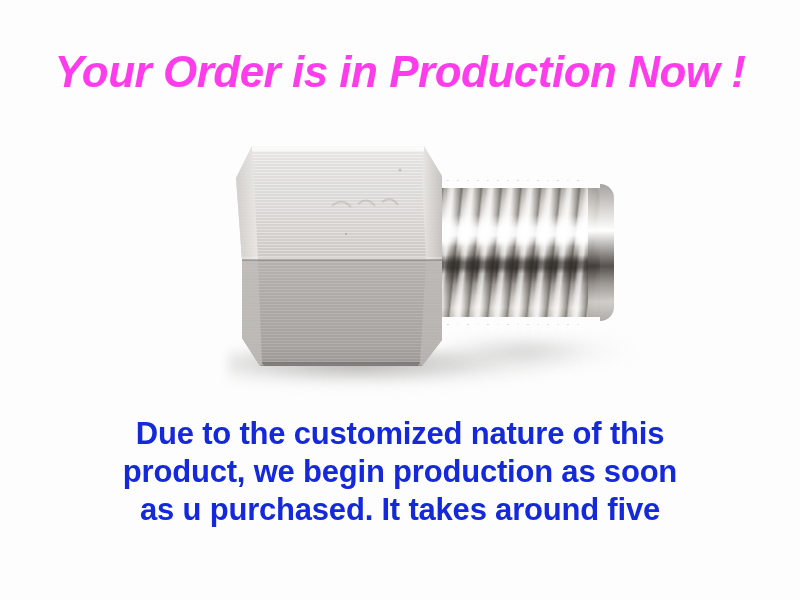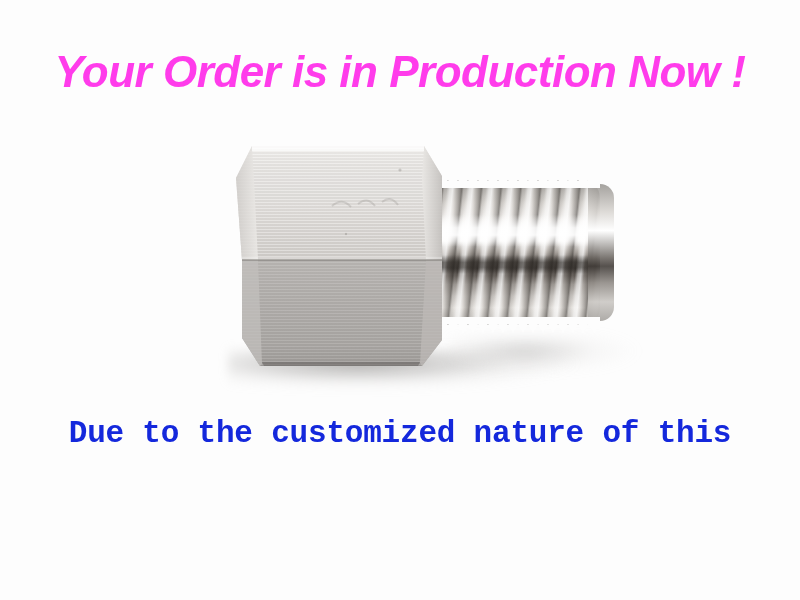"Due to the customized nature" .blurb div { font-family: Liberation Mono, monospace -> none }
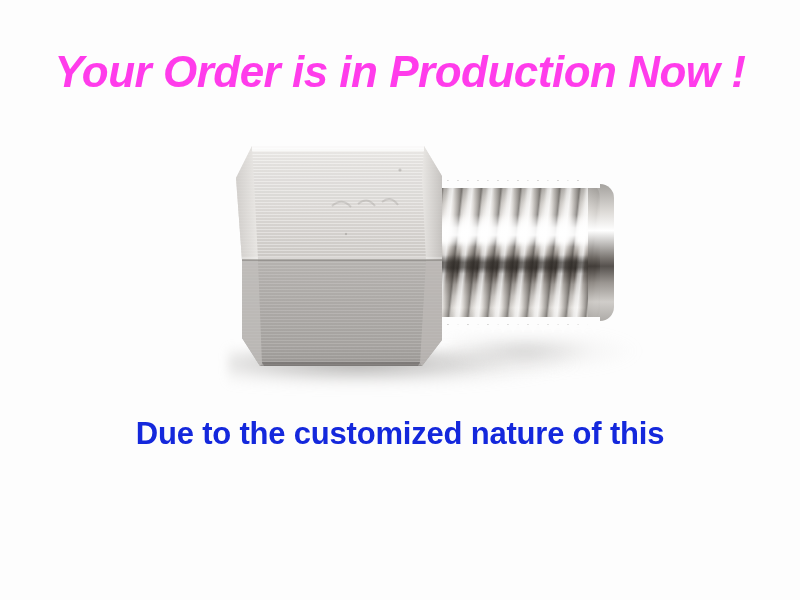"product, we begin production as" div { html: none -> <div>product, we begin production as soon</div> }
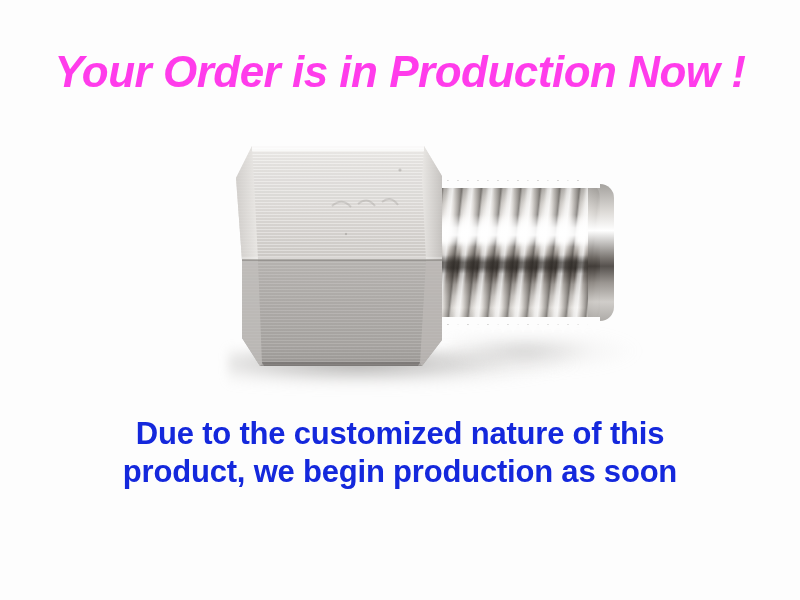"as u purchased. It takes" div { html: none -> <div>as u purchased. It takes around five</div> }
